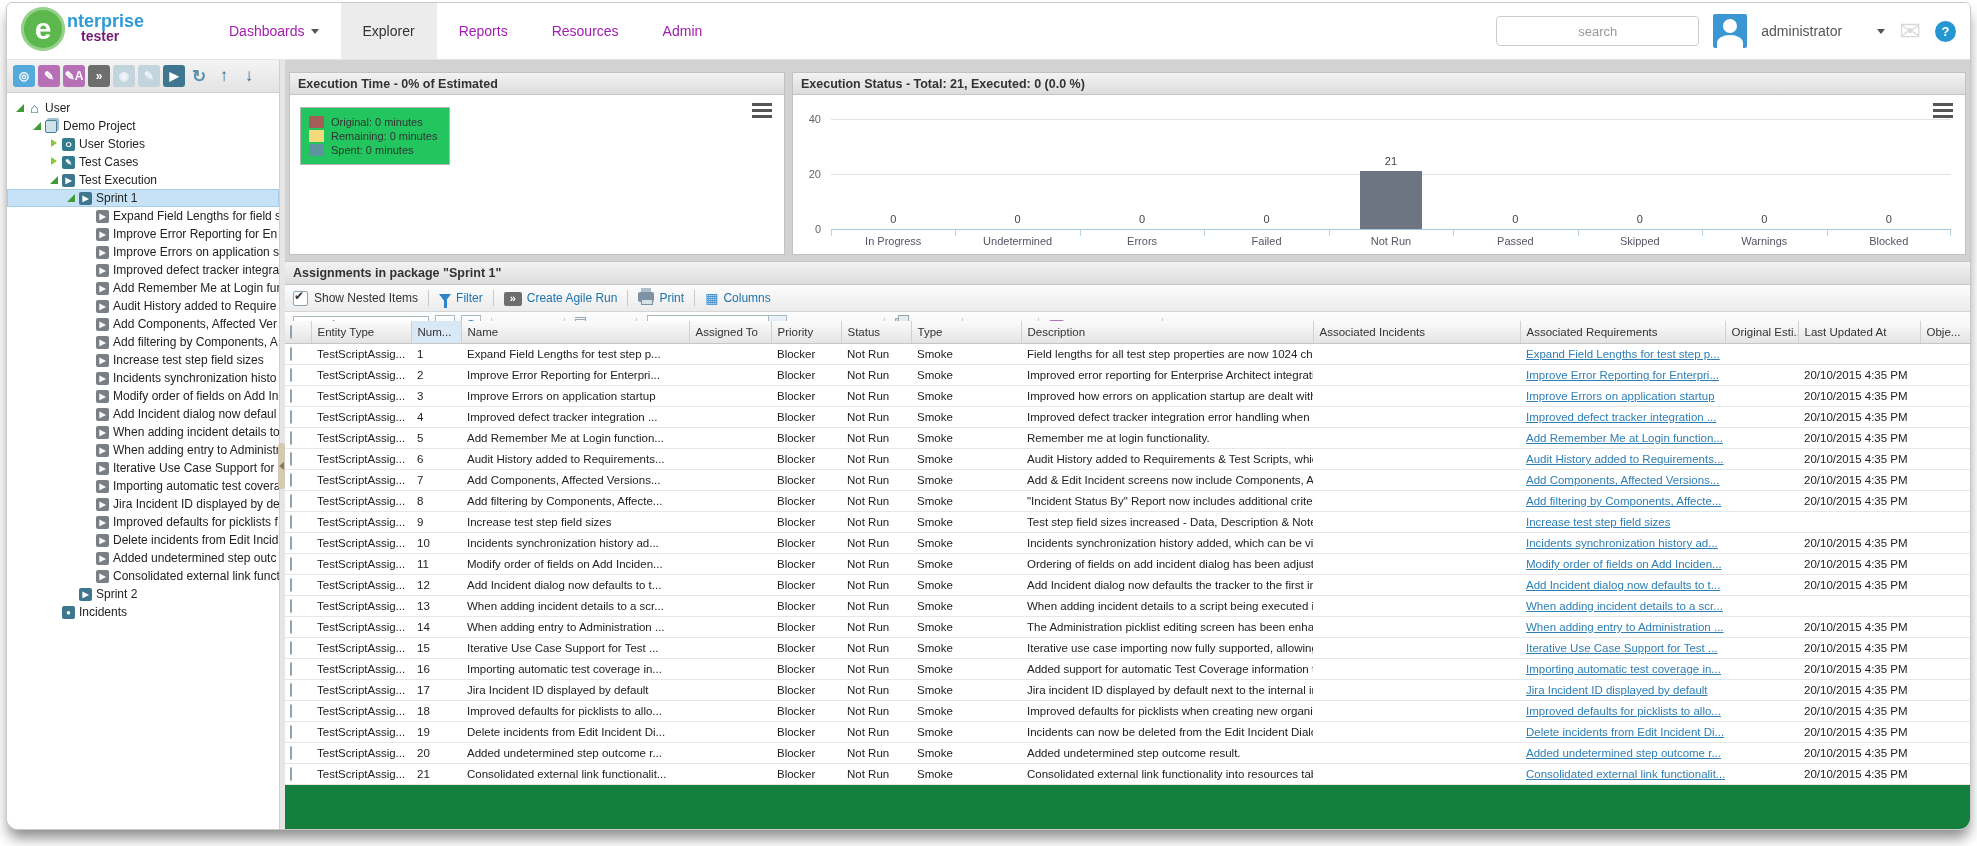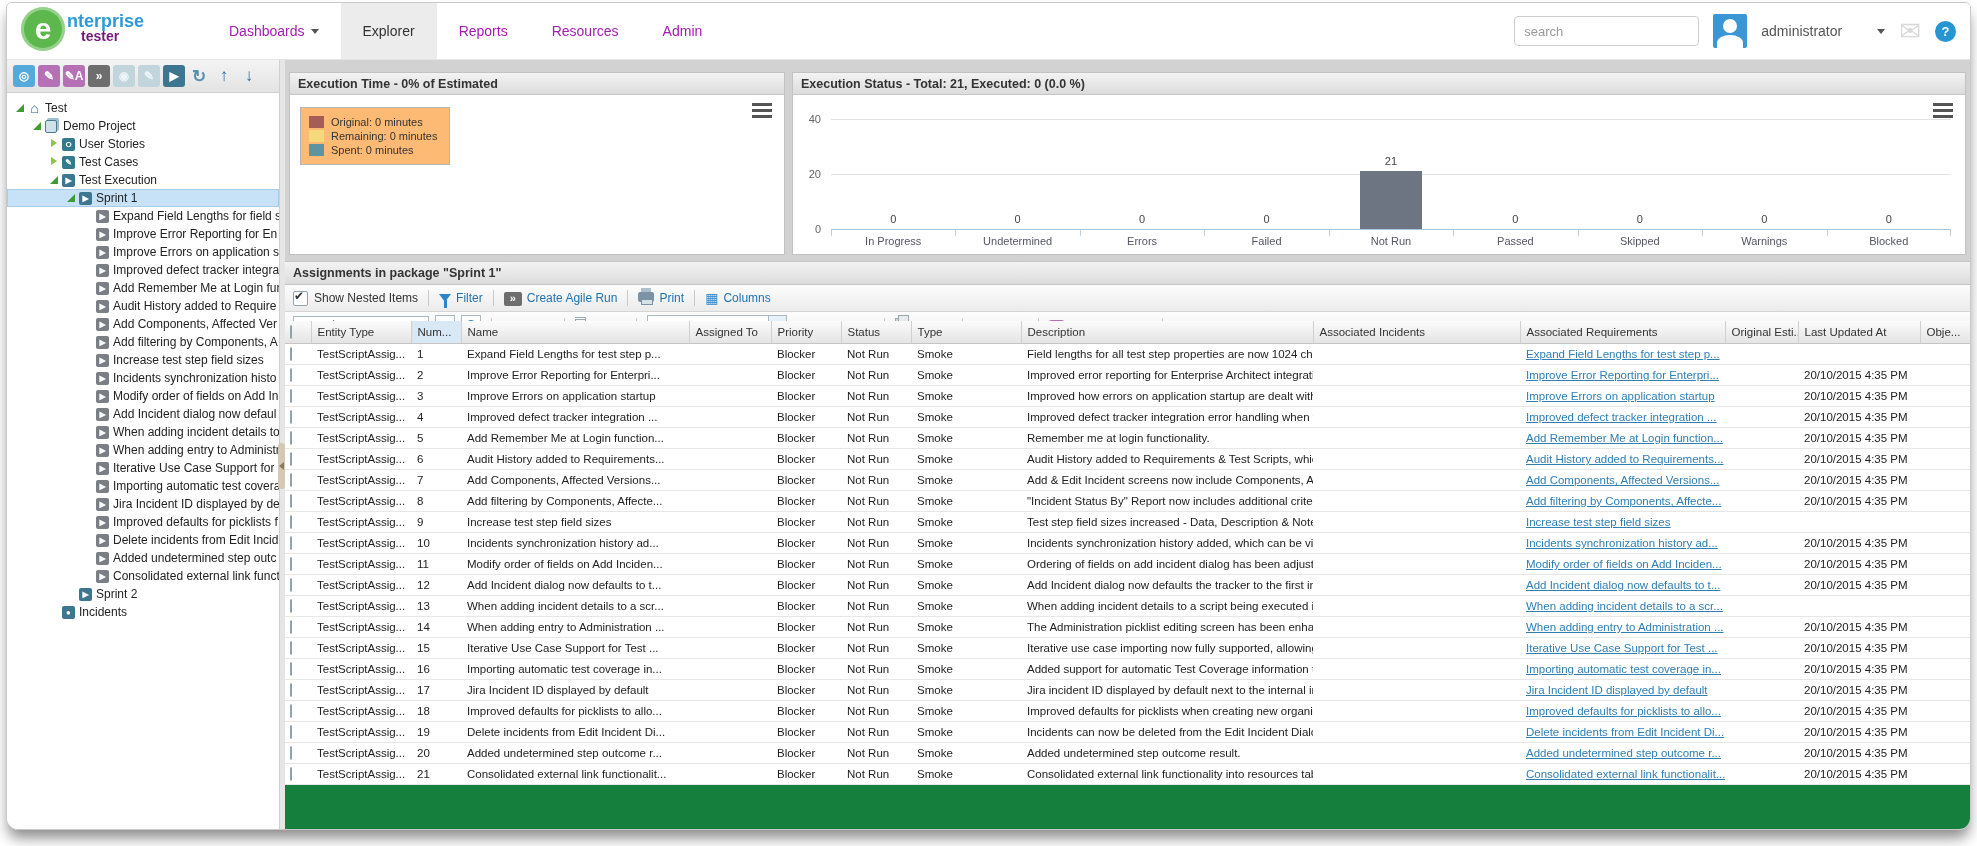"search" .search-box { padding: 0 9px -> 0 18px; text-align: none -> center }
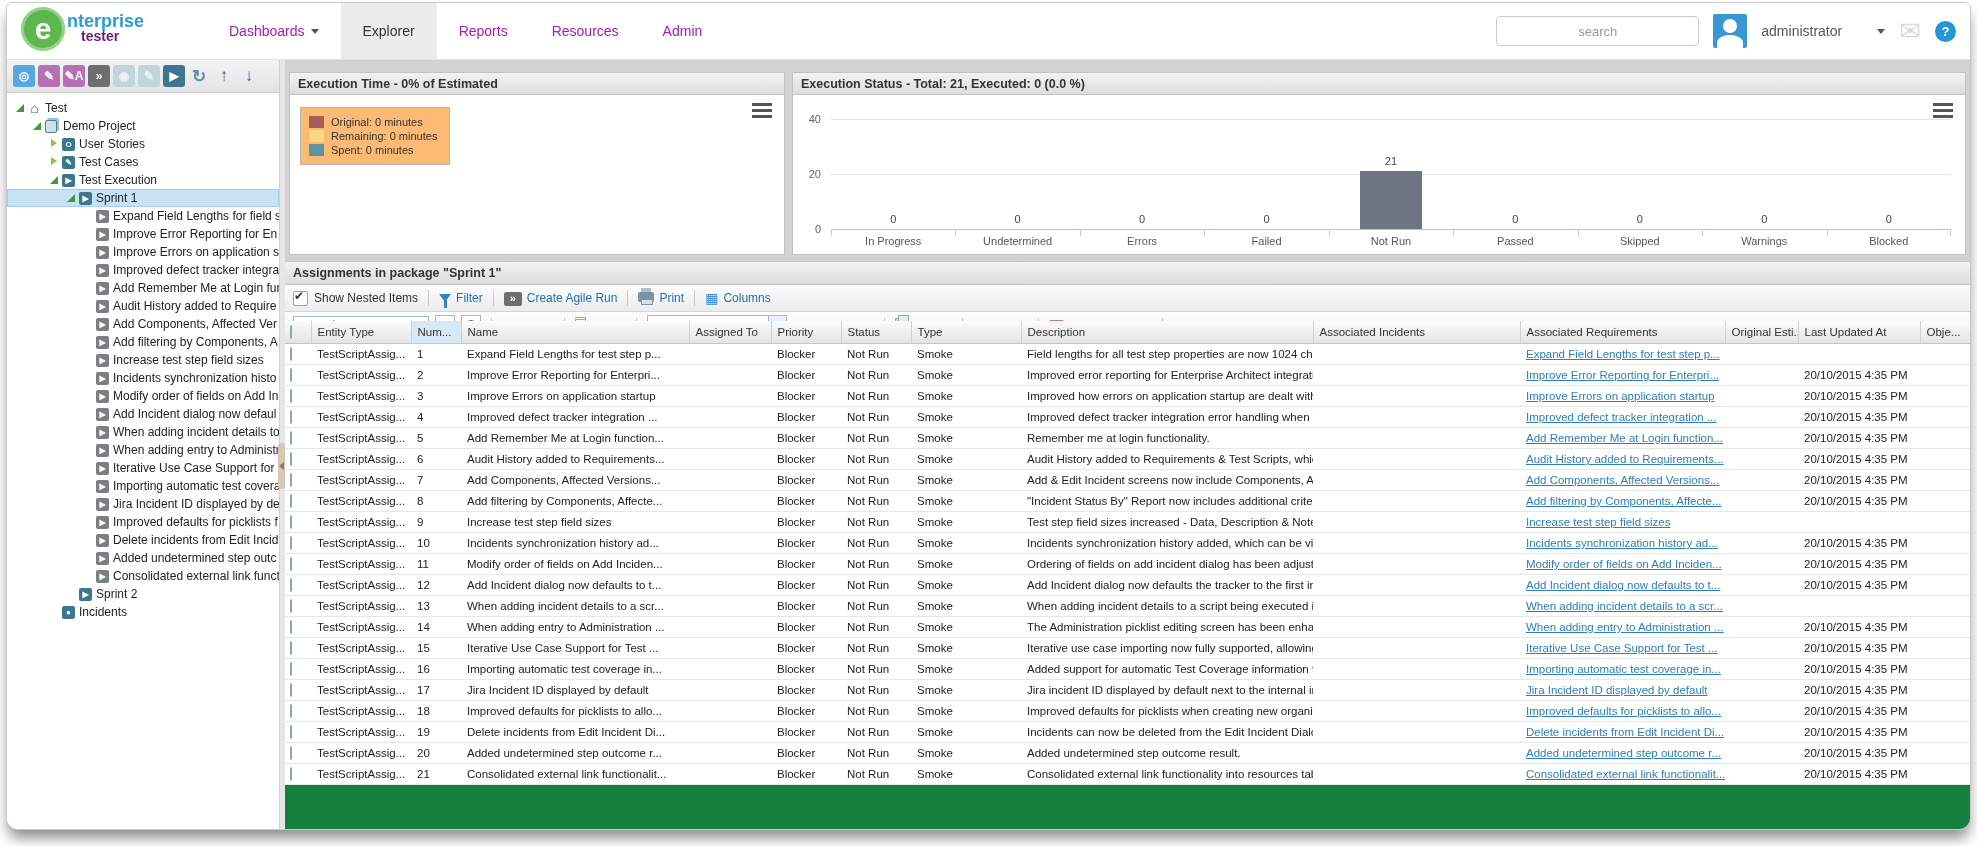"Test" span.tree-label { text: Test -> User }
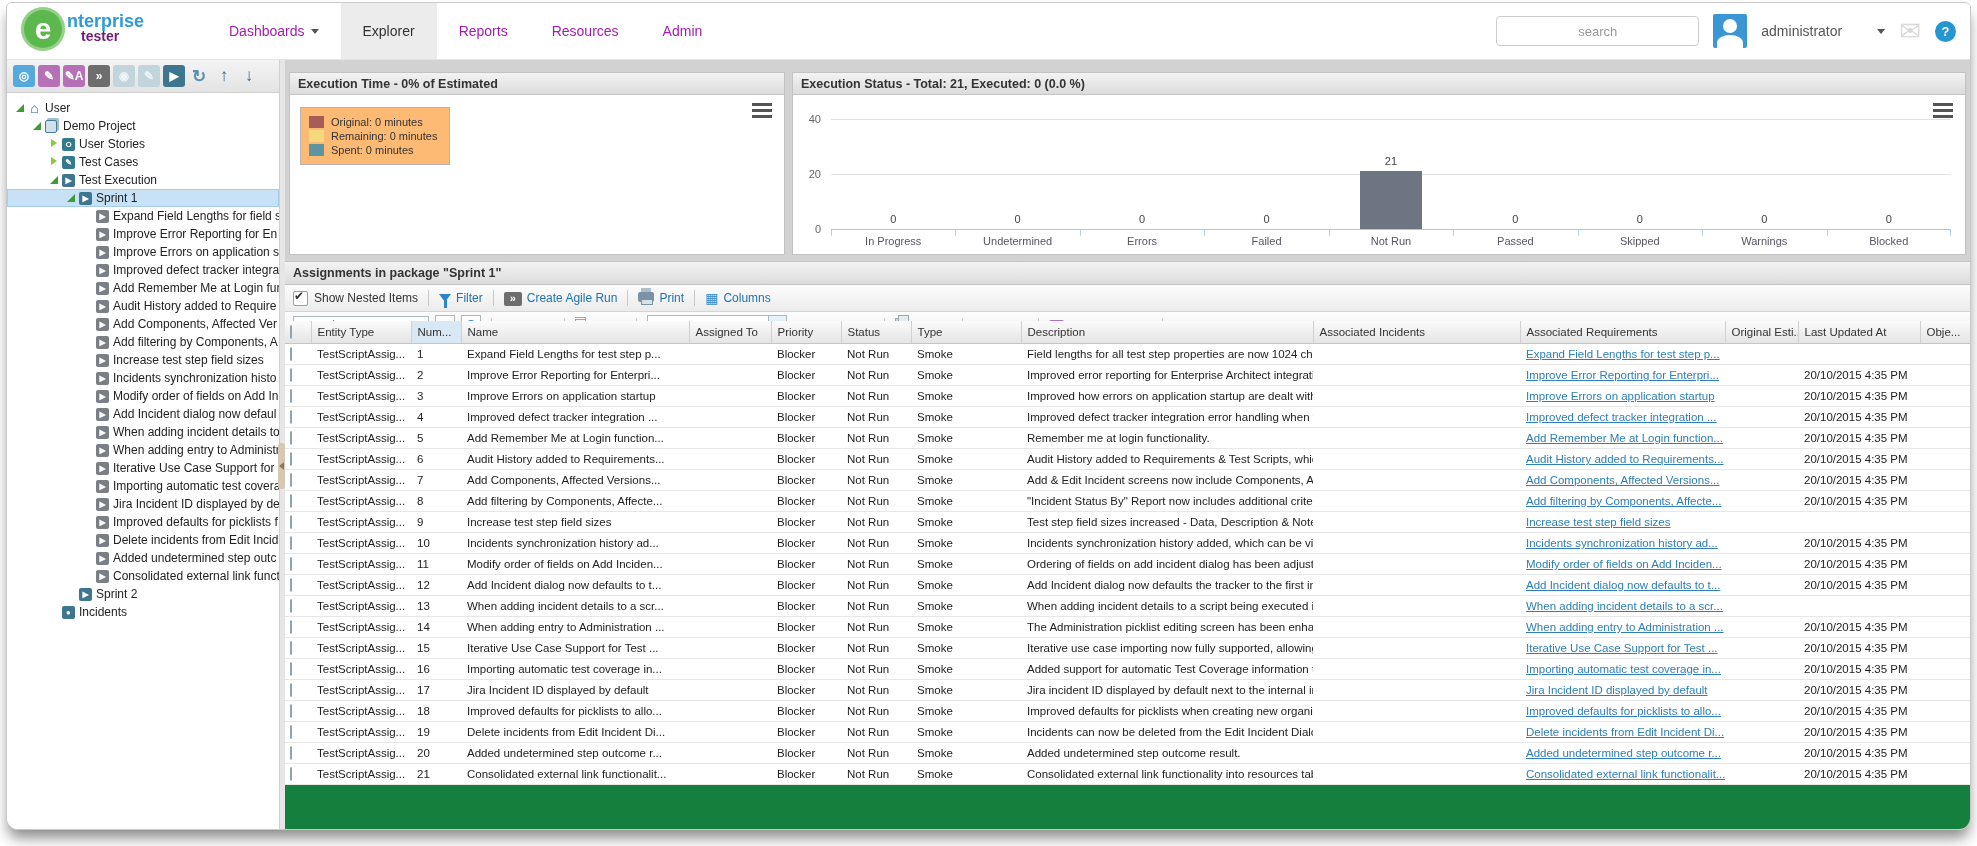"Original: 0 minutes" .legend-box { background: #fdba74 -> #22c55e }
